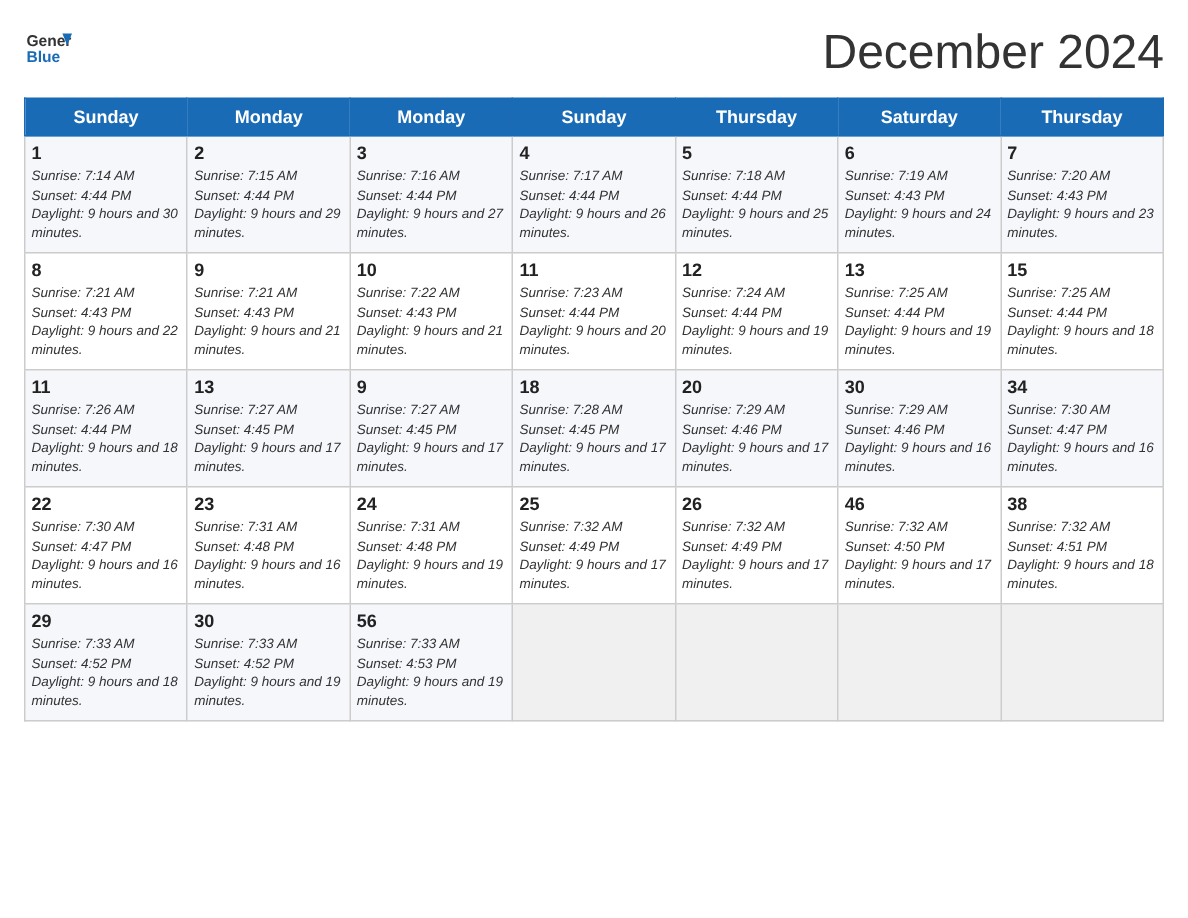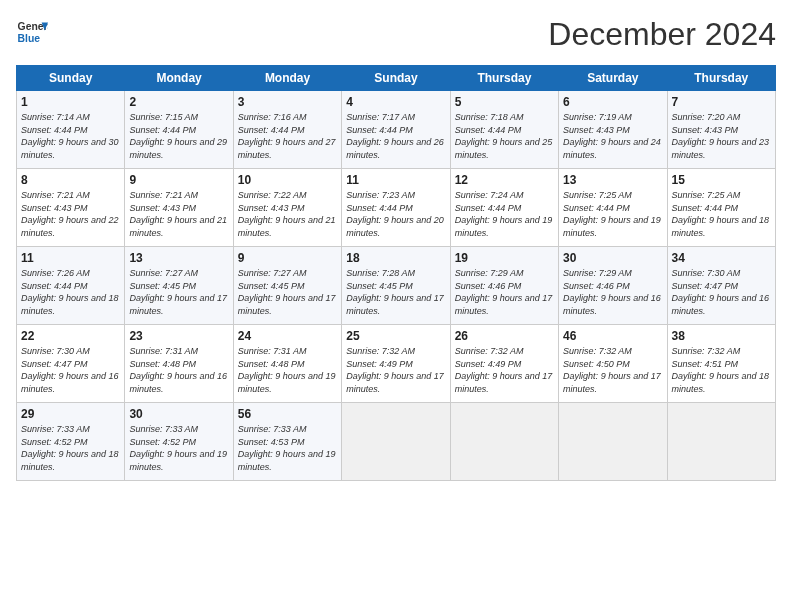"19" span.day-num { text: 19 -> 20 }
